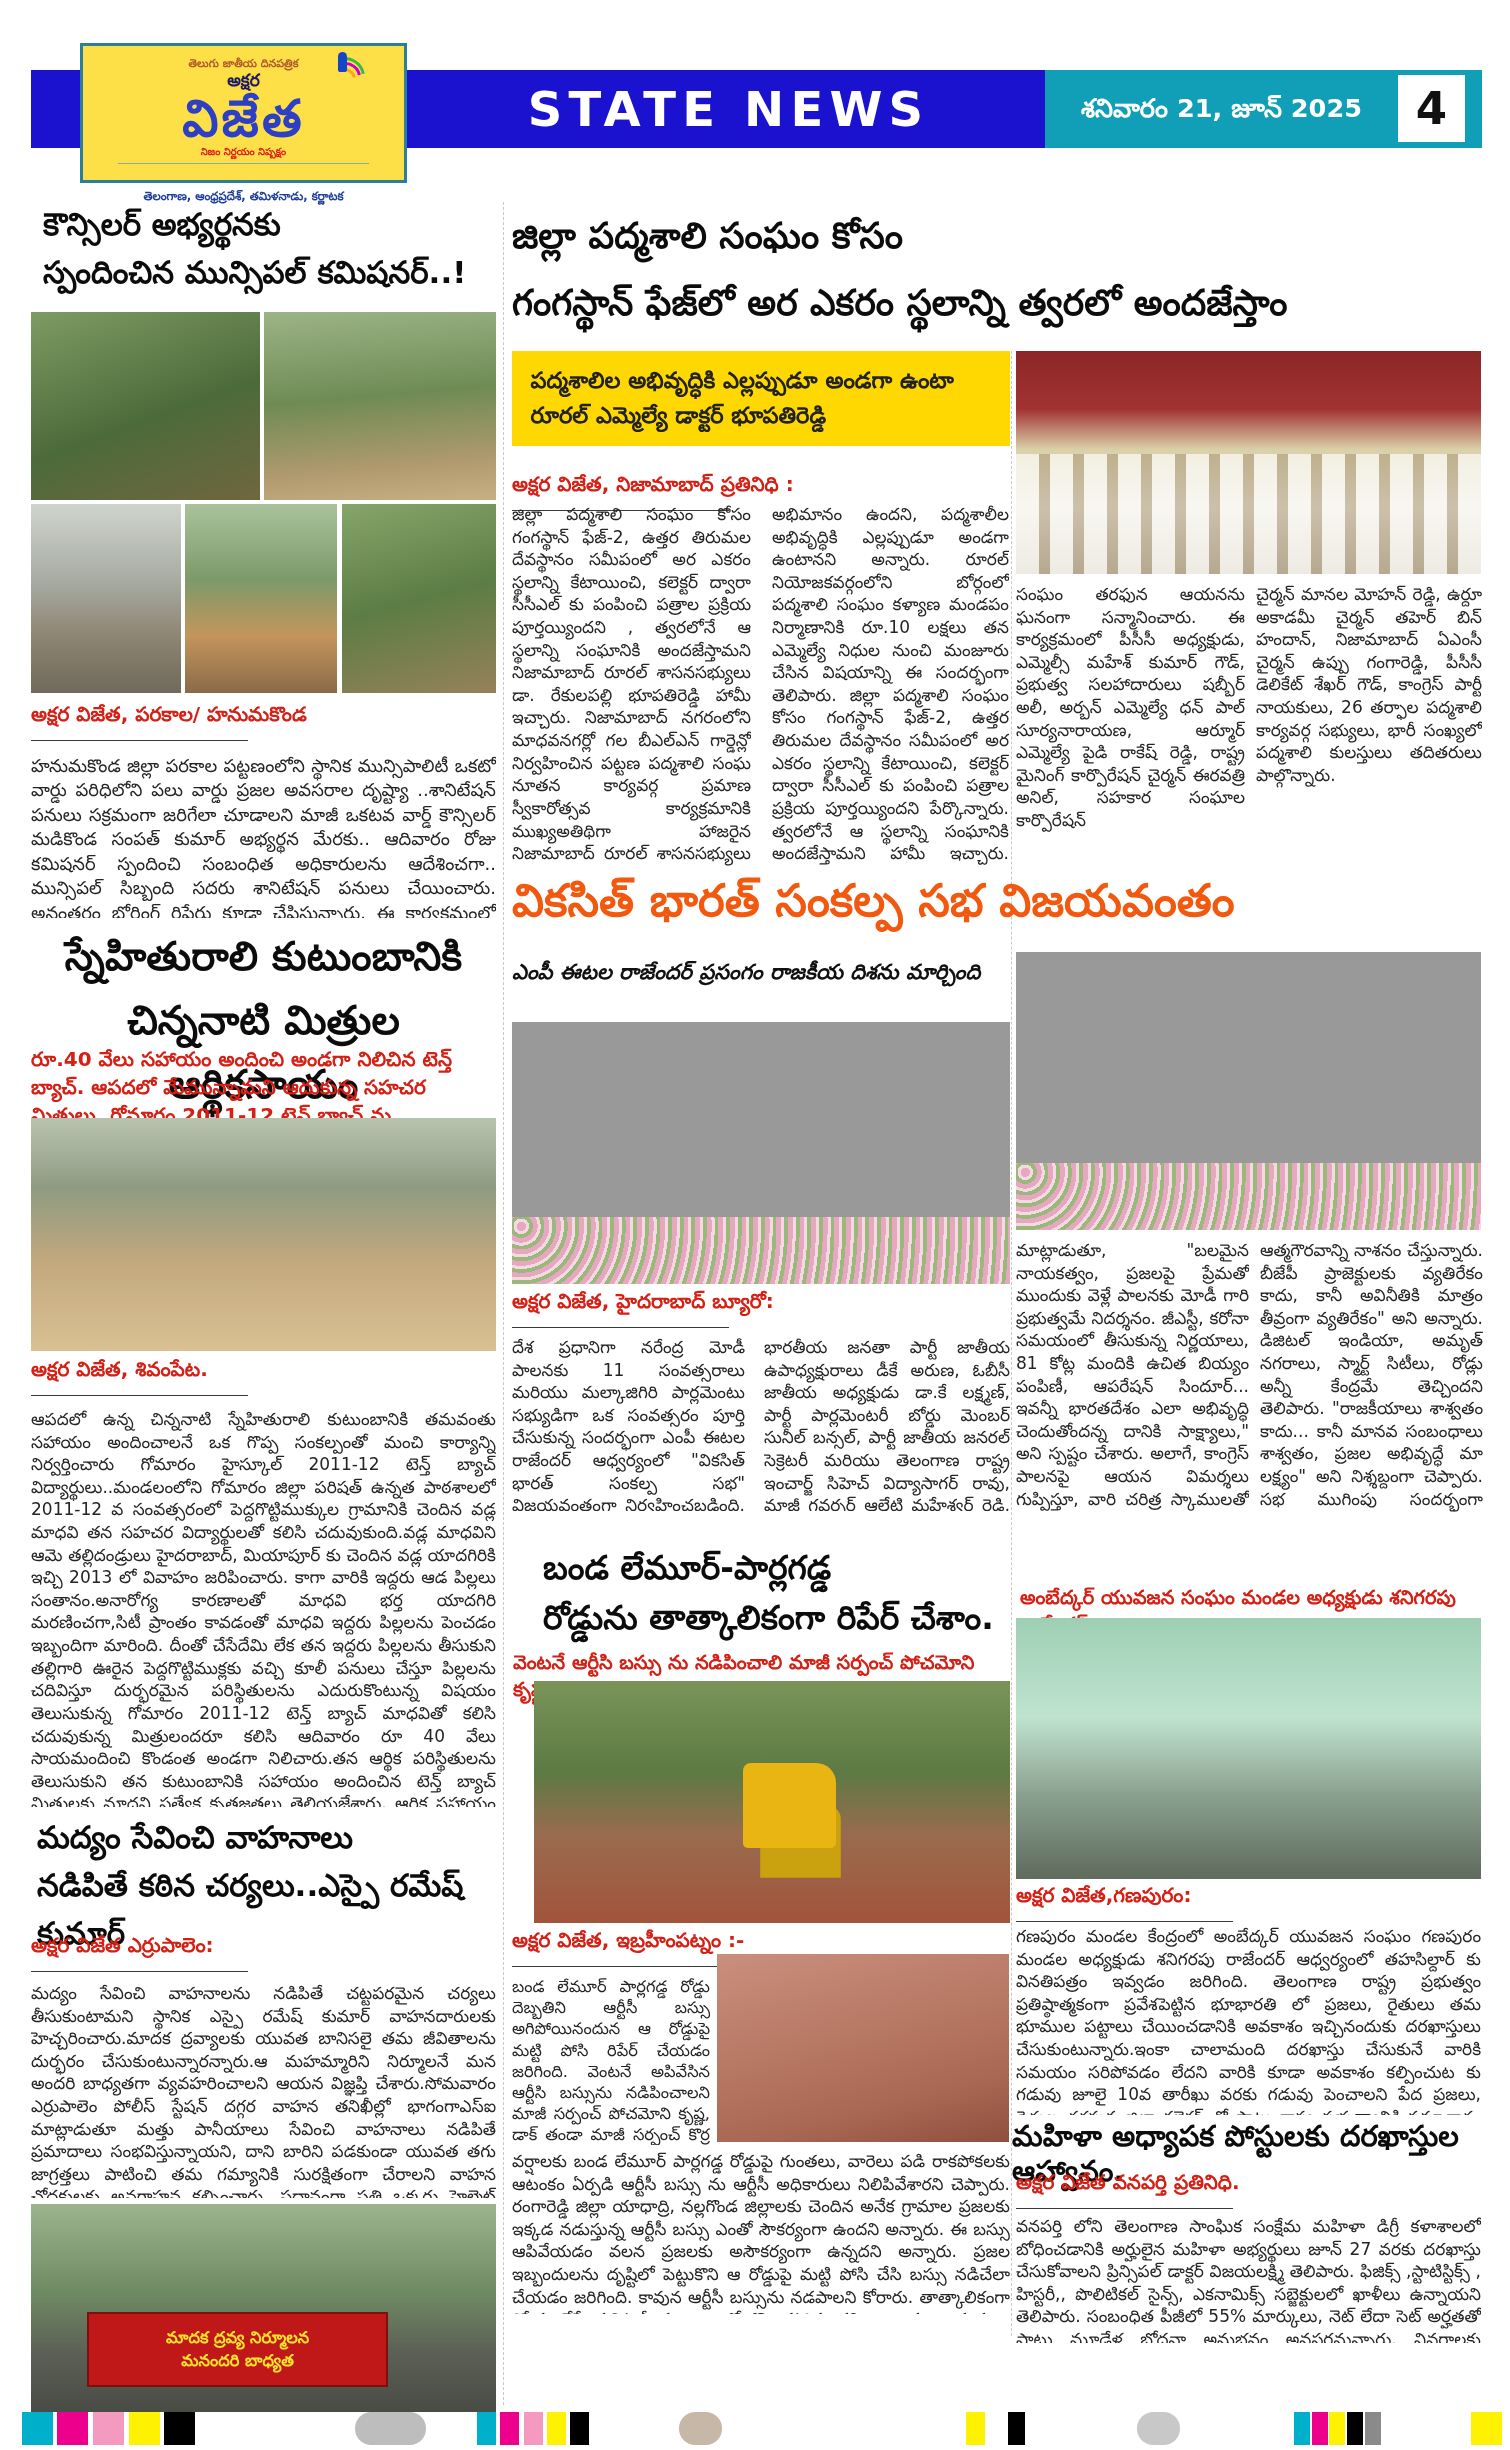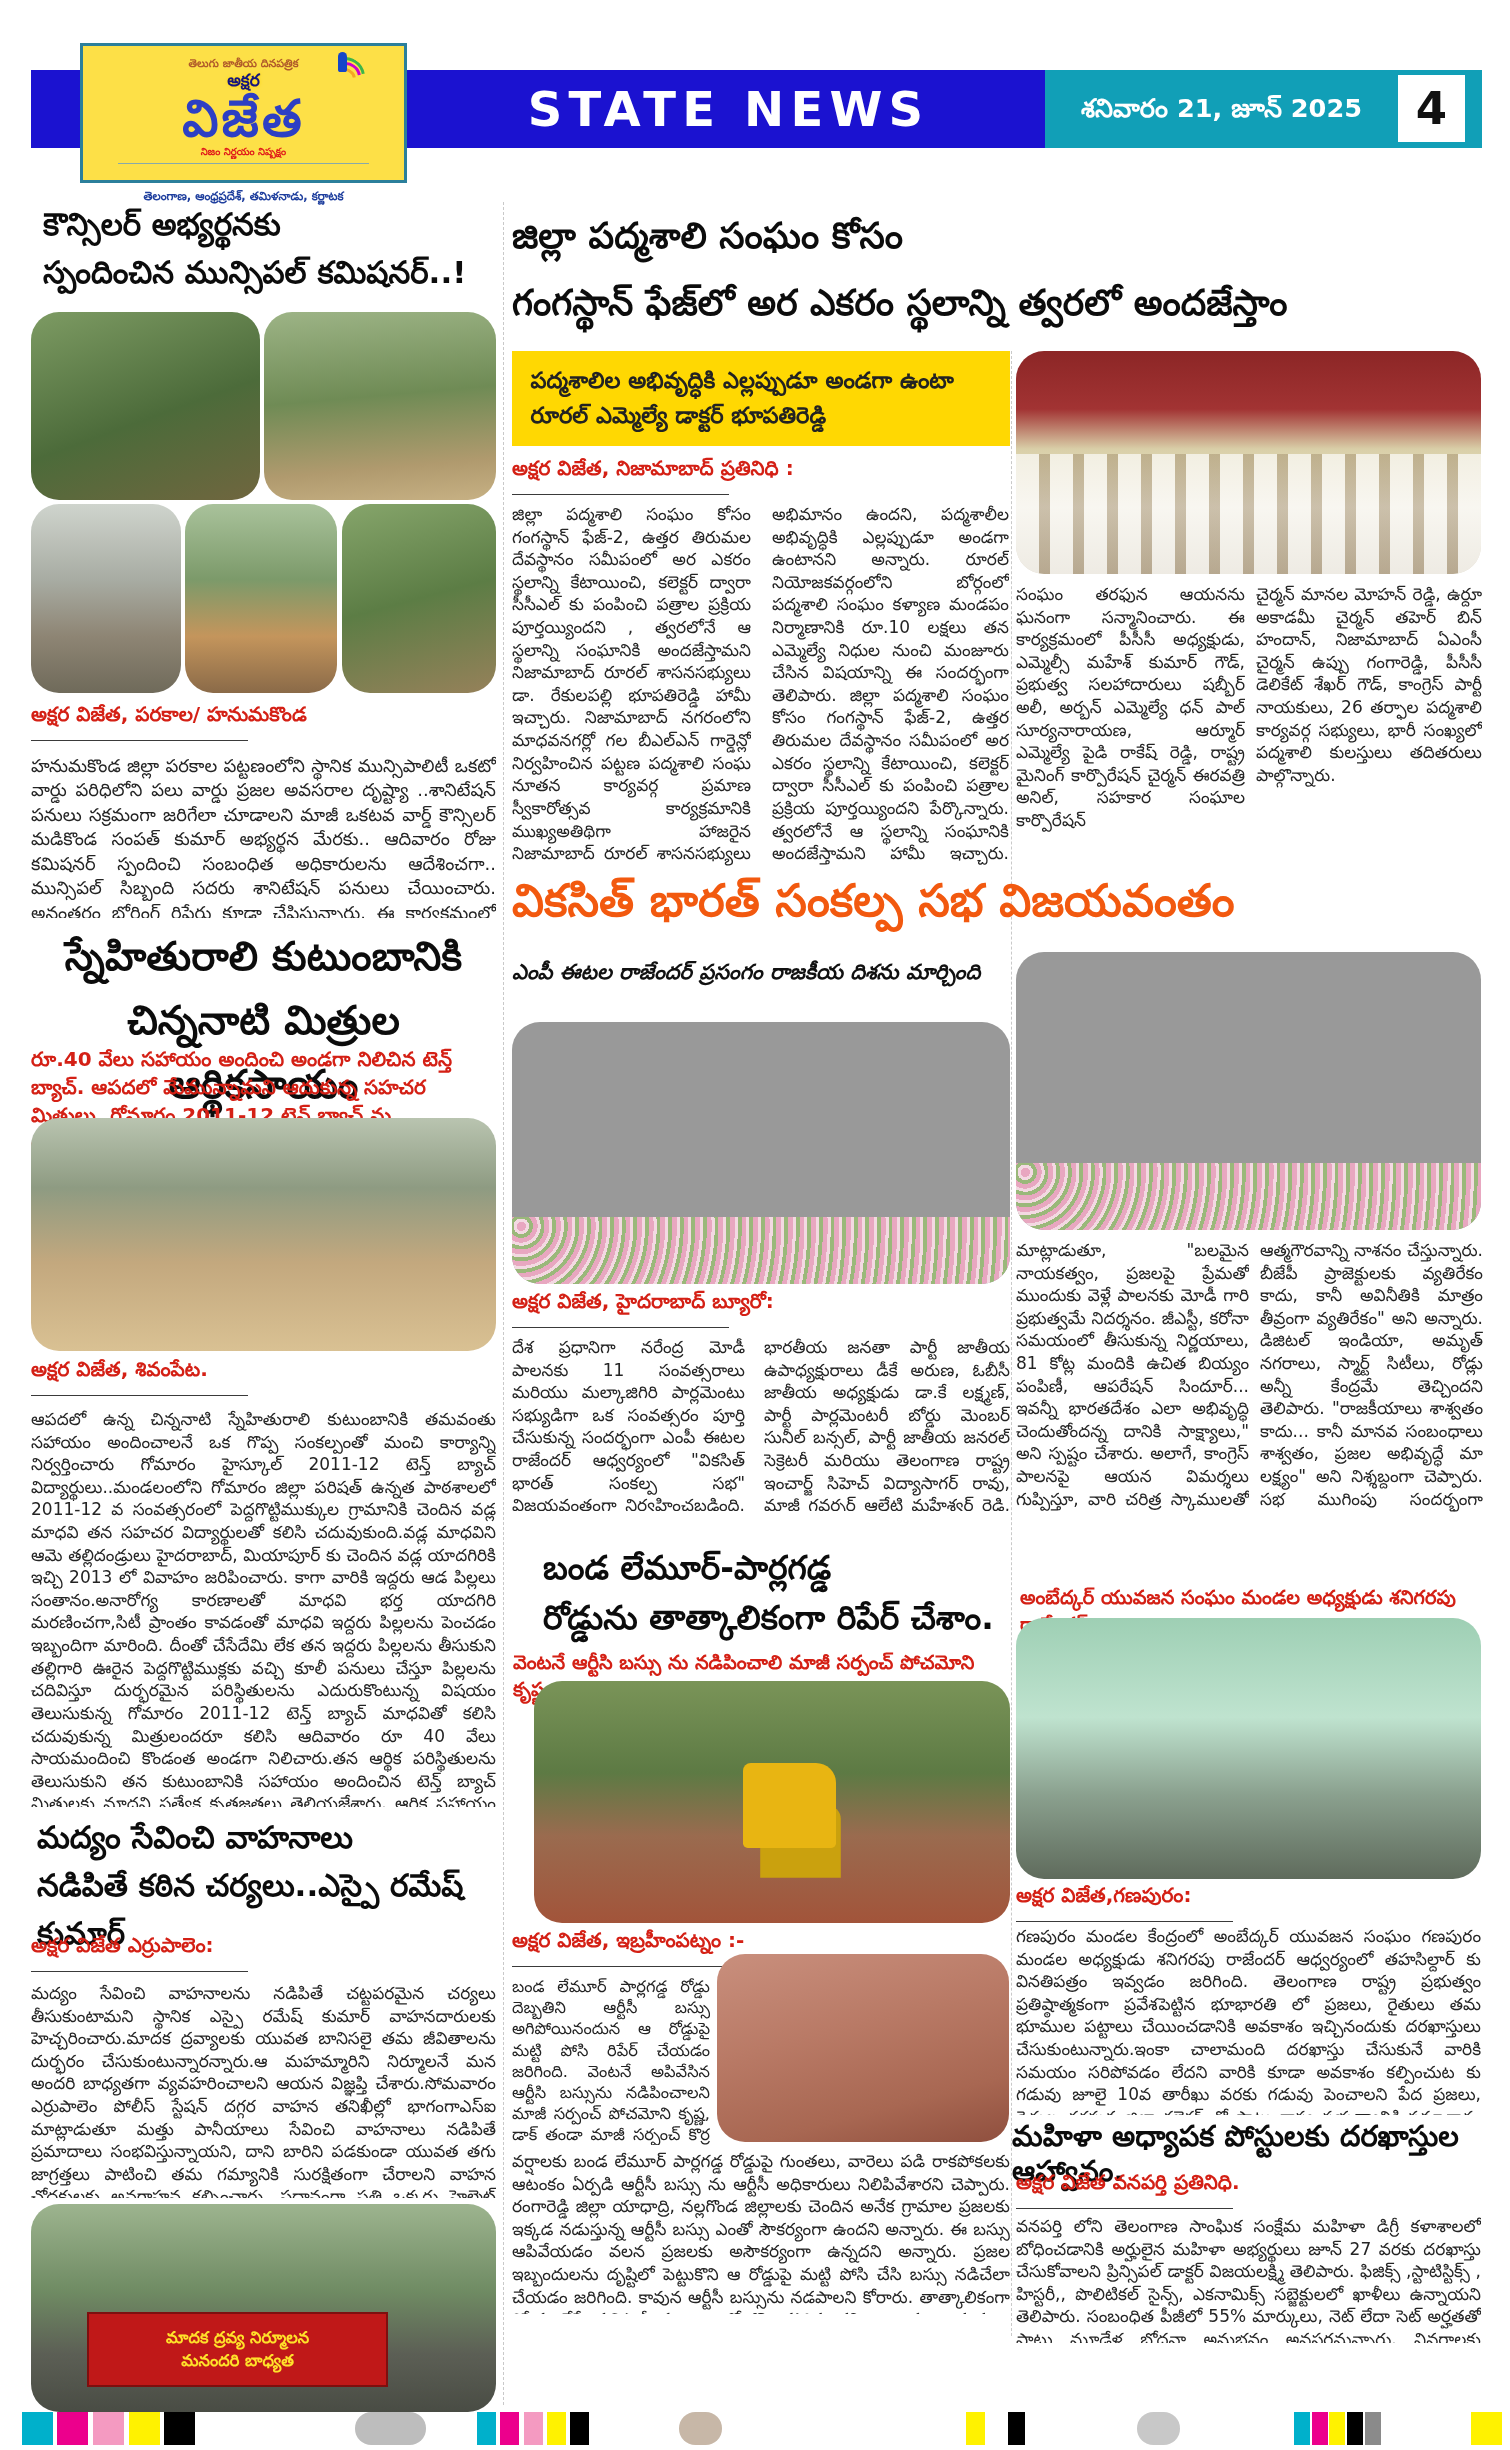"అక్షర విజేత, నిజామాబాద్ ప్రతినిధి :" div.abs { top: 456px -> 472px }
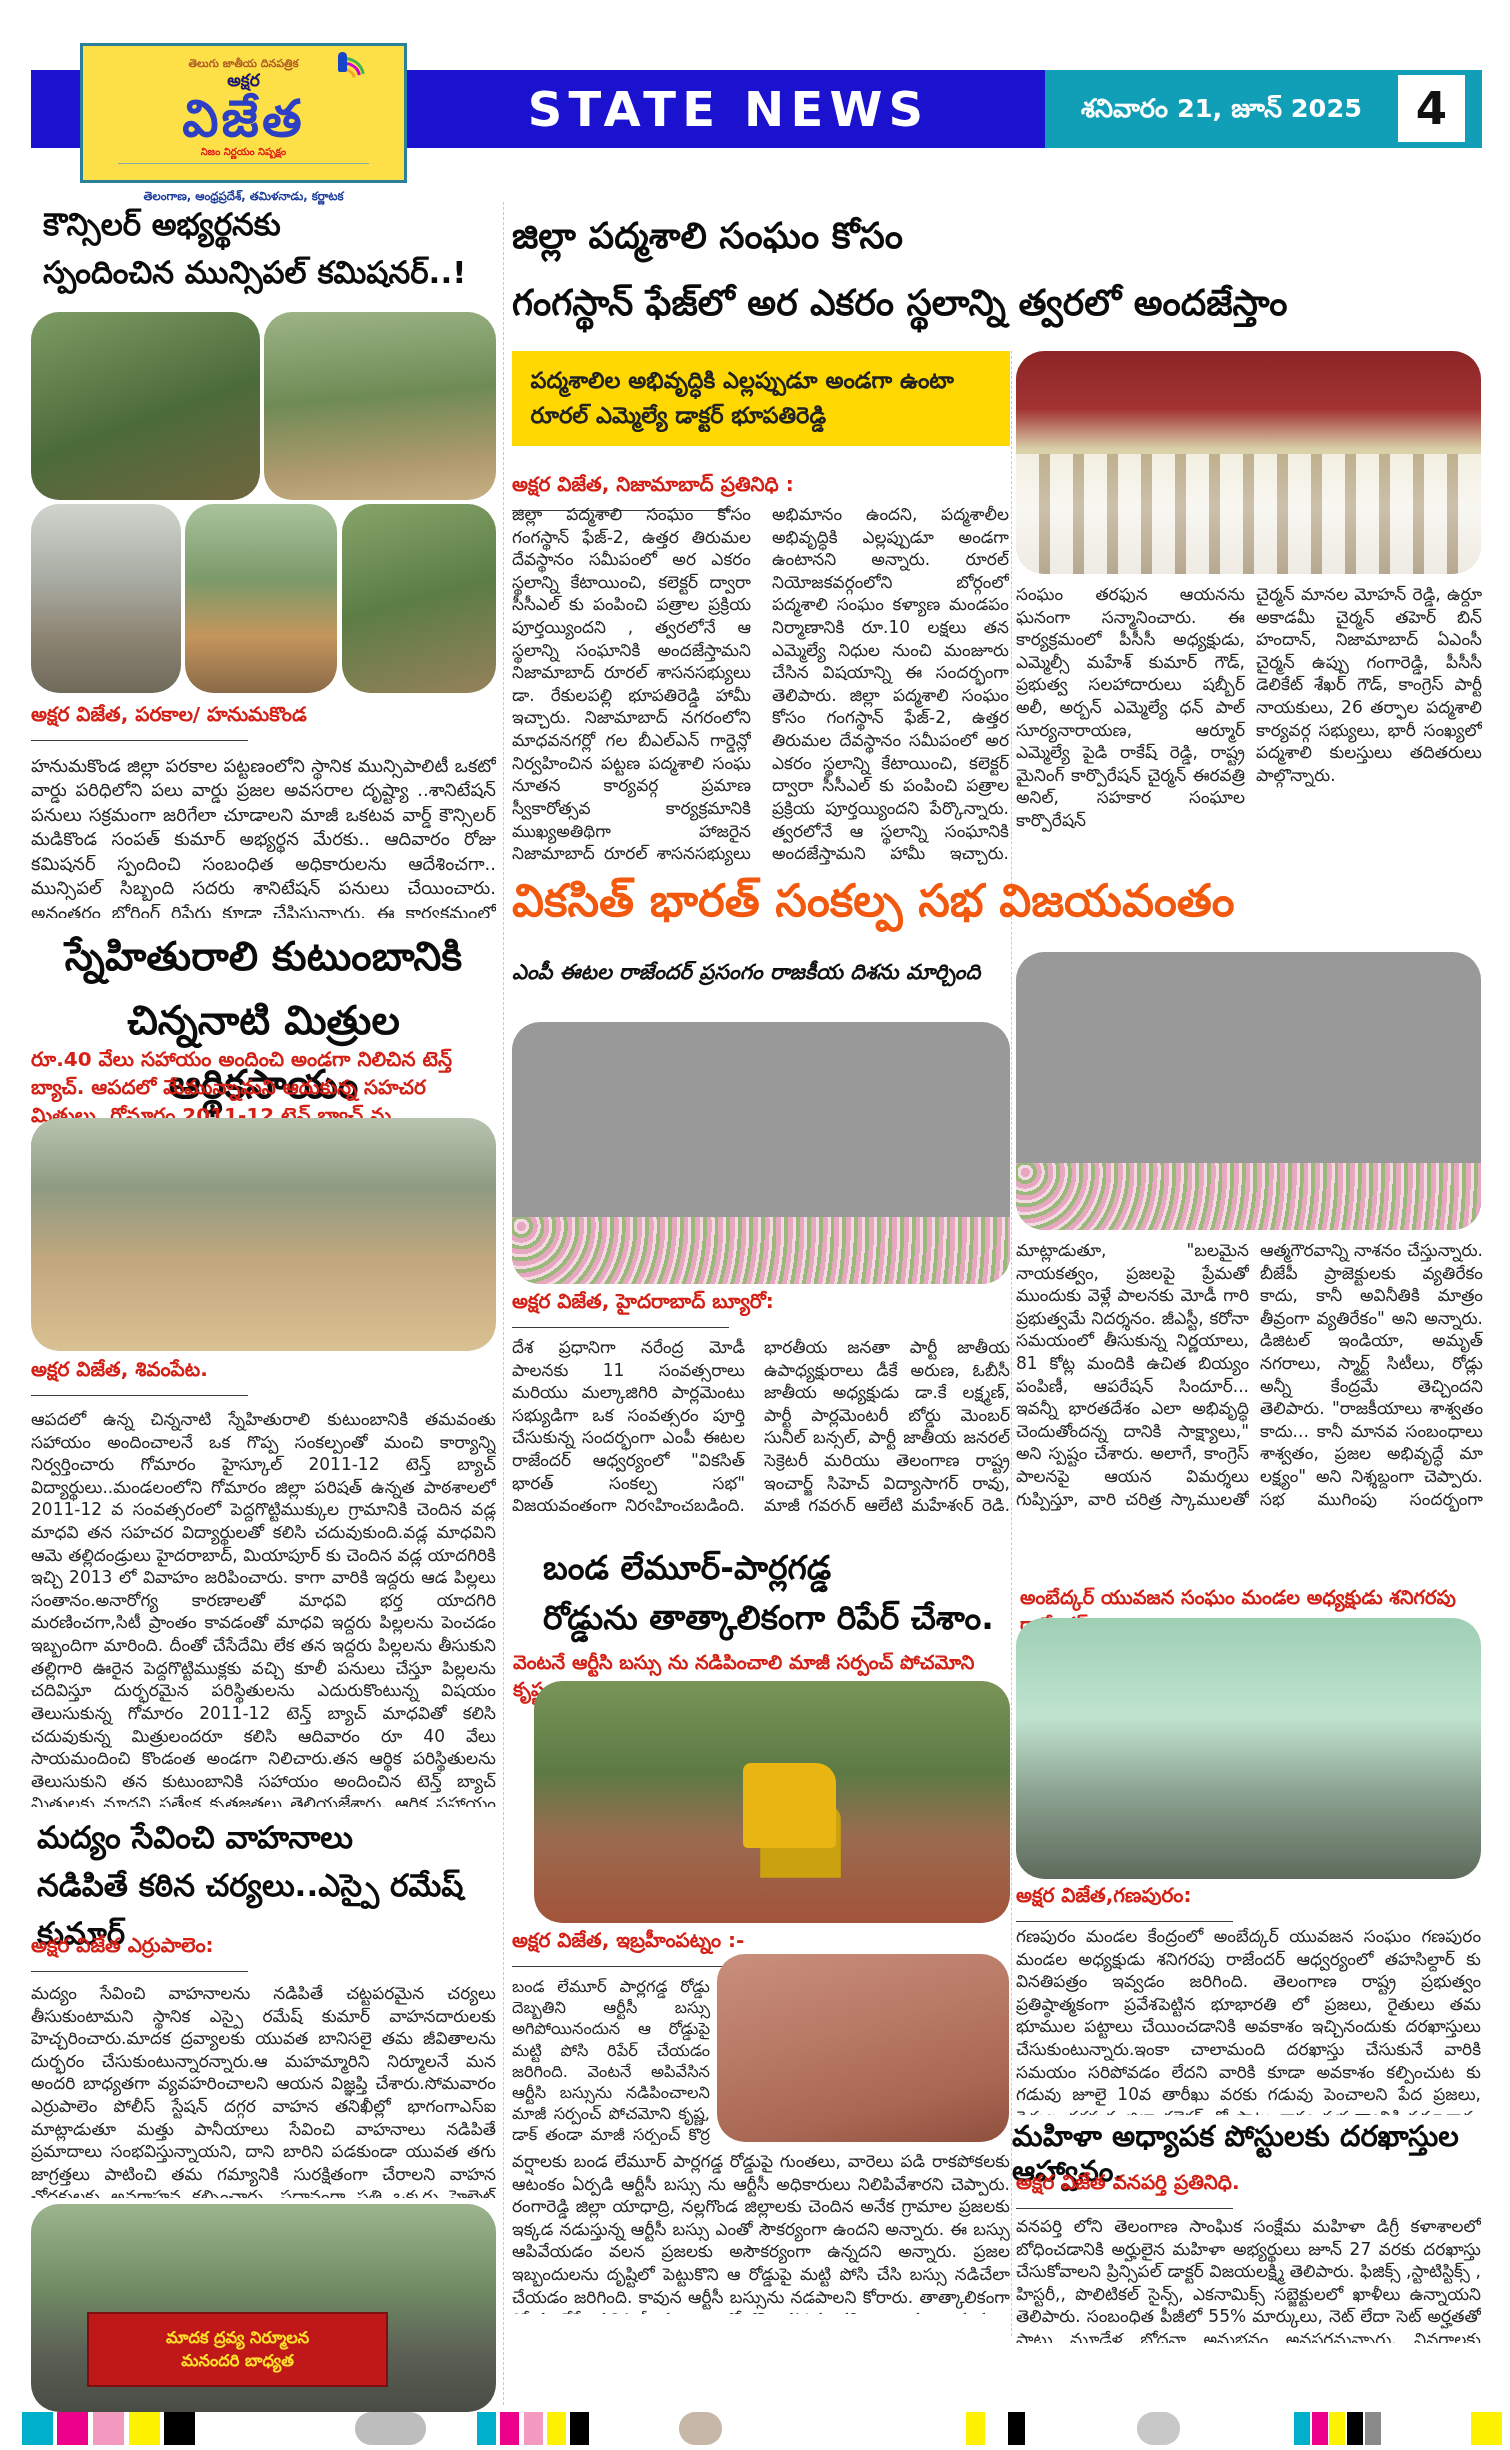"మాదక ద్రవ్య నిర్మూలన" .photo { border-radius: 28px -> none }
